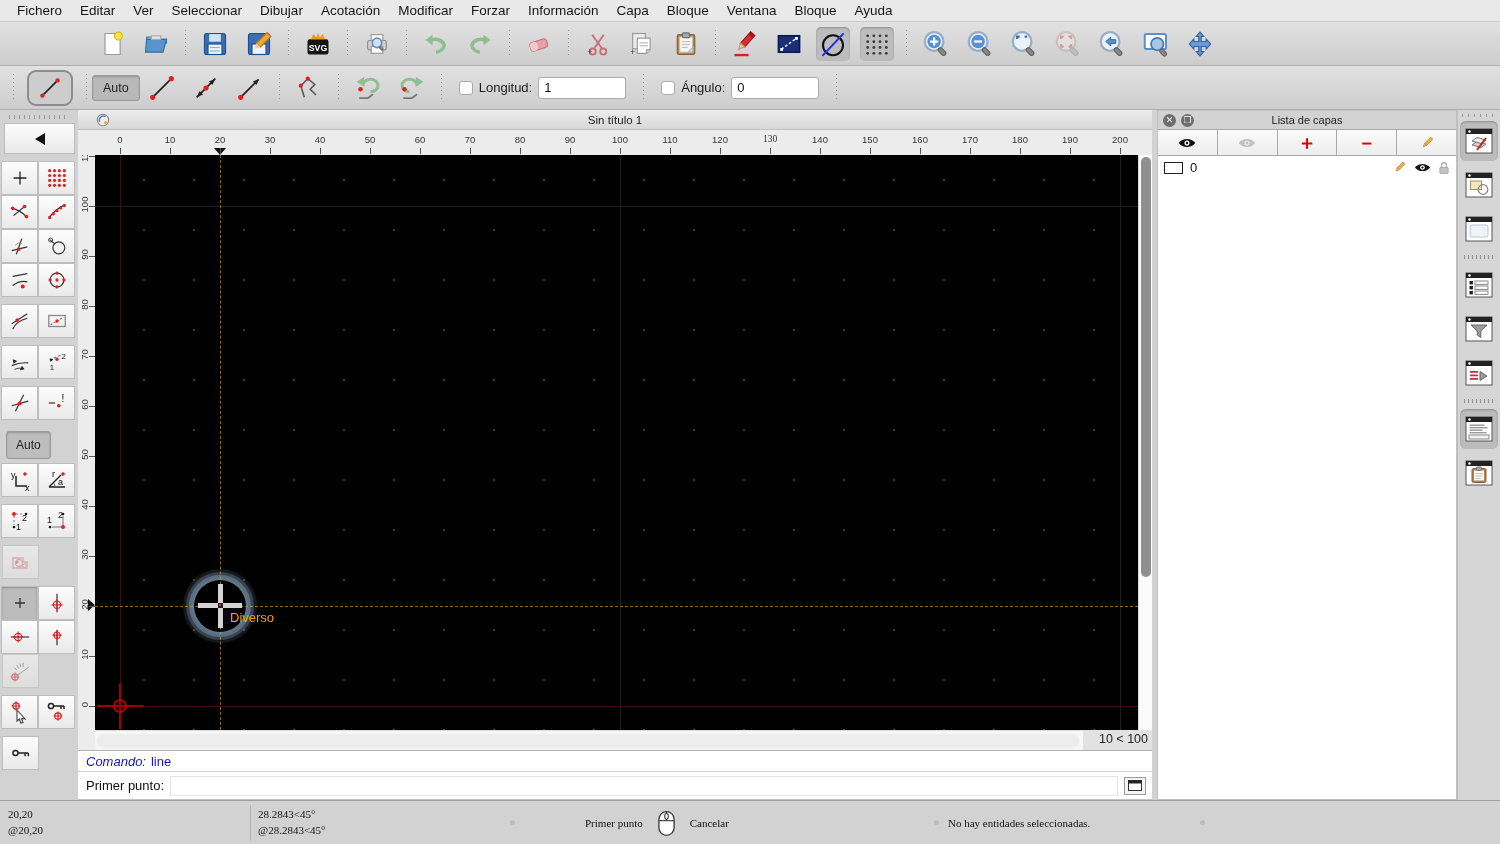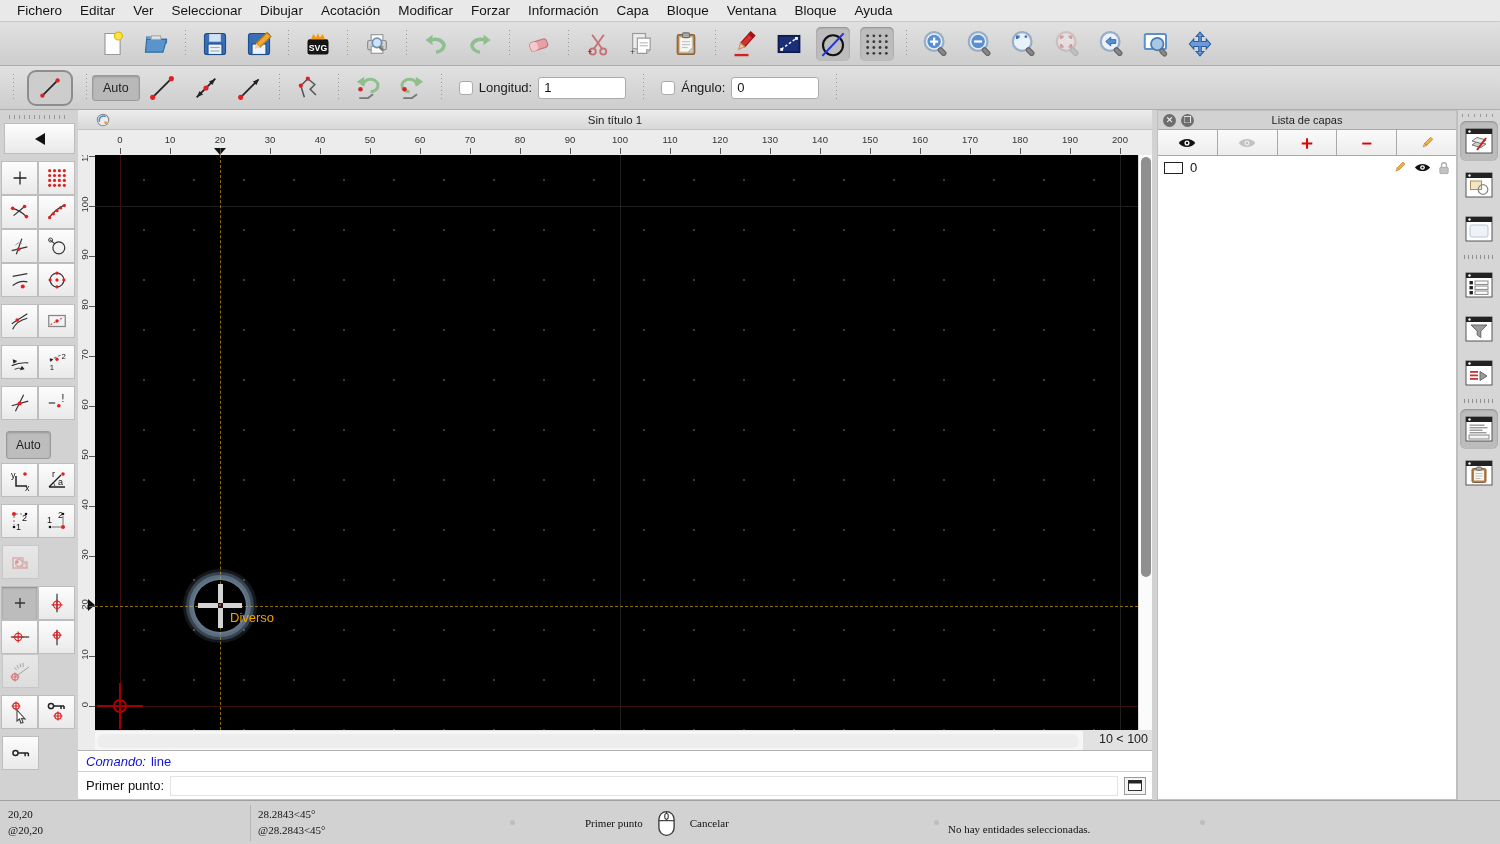"130" span.ruler-num { font-family: none -> Liberation Serif, serif }
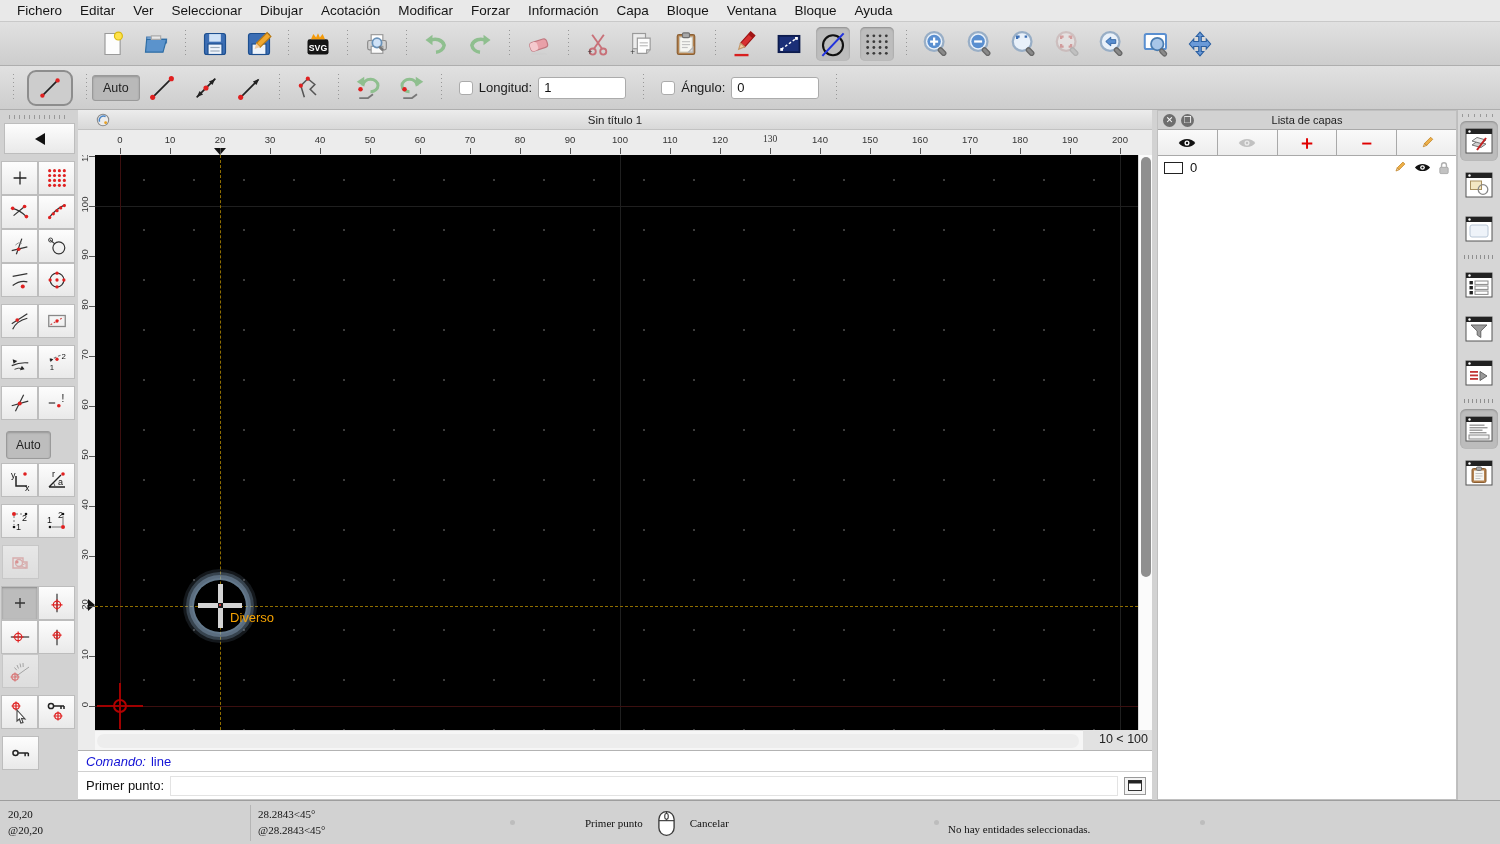"No hay entidades seleccionadas." #sb-selection { top: 22px -> 16px }
